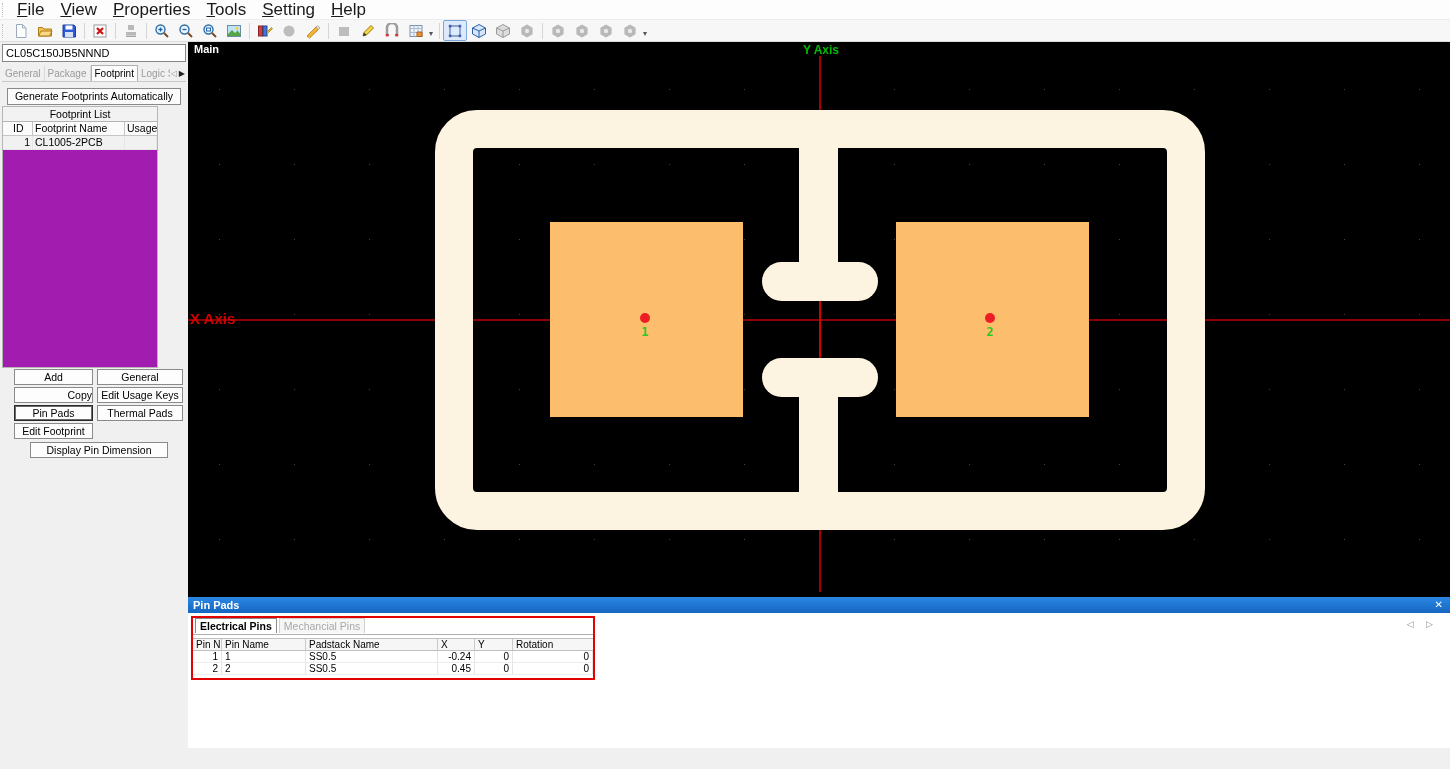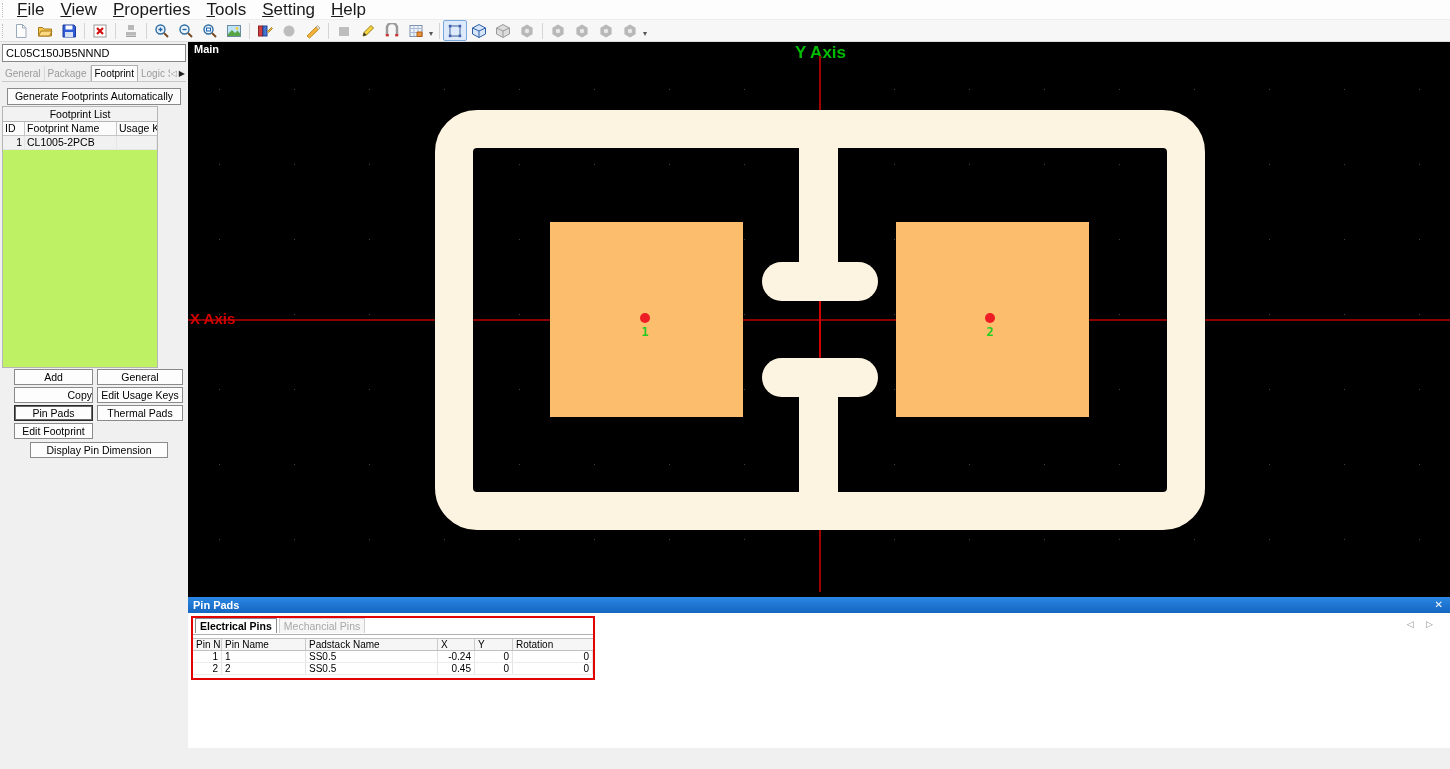"Y Axis" .yaxis-label { font-size: 17px -> 12px; text-align: none -> center }
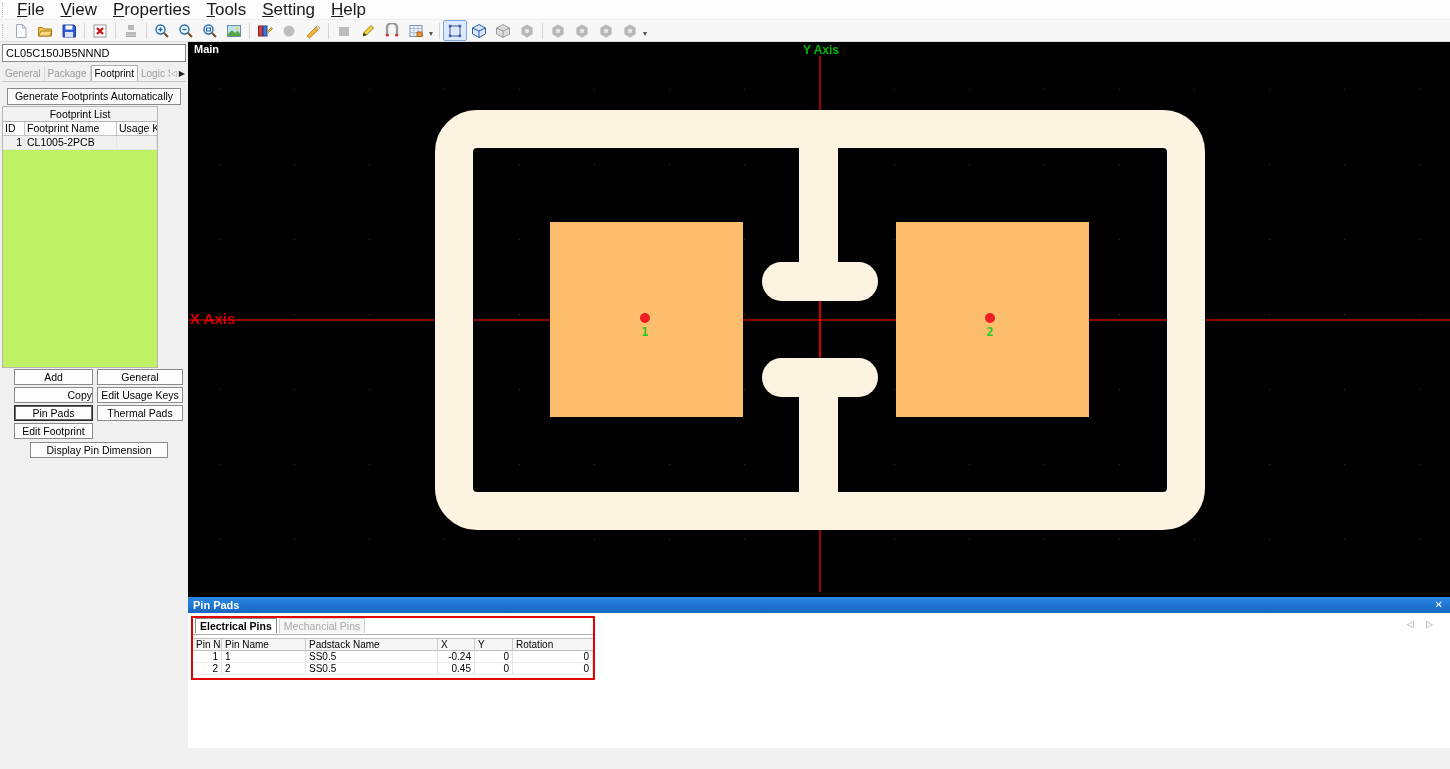"Footprint List" .list-box { background: #bef264 -> #a21caf }
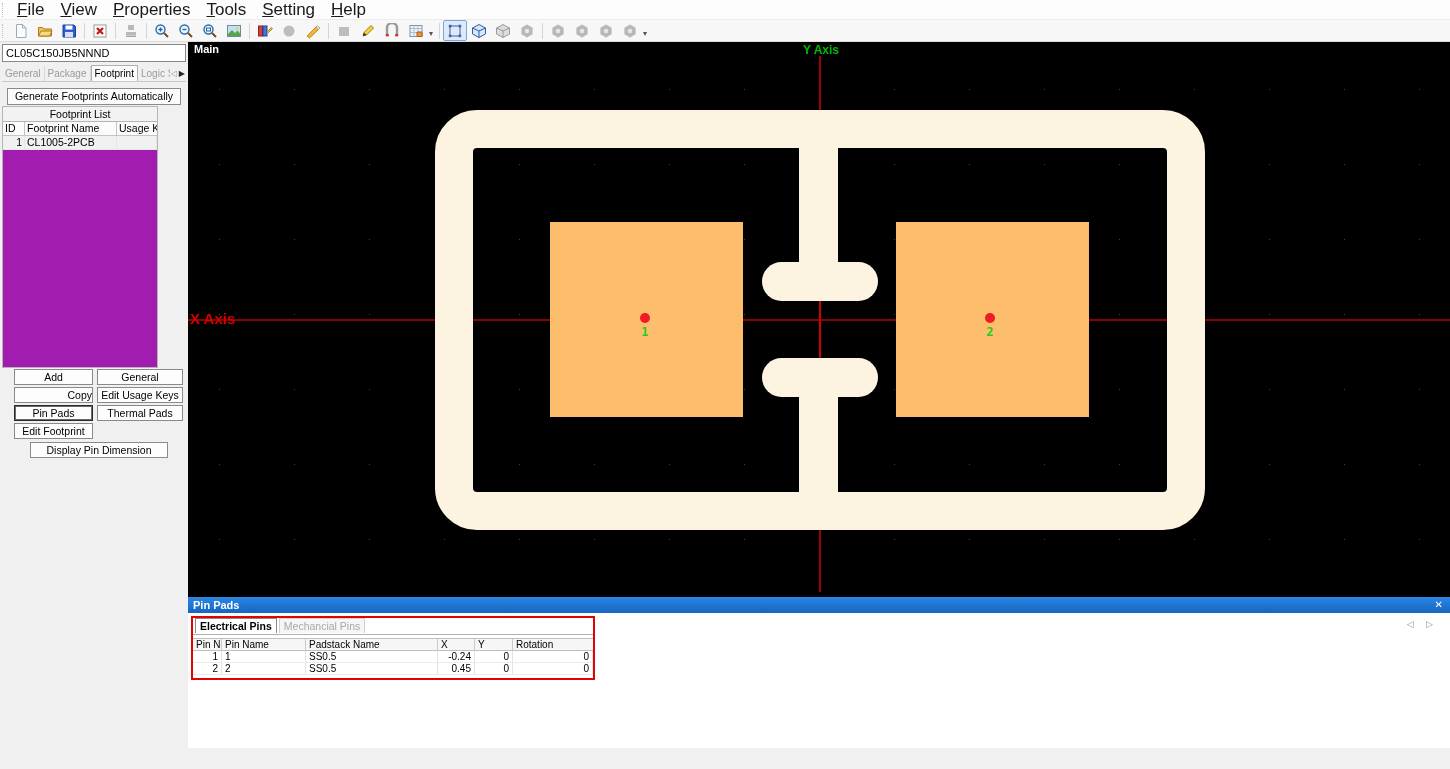"ID" .fc-id { margin-left: none -> 8px }
